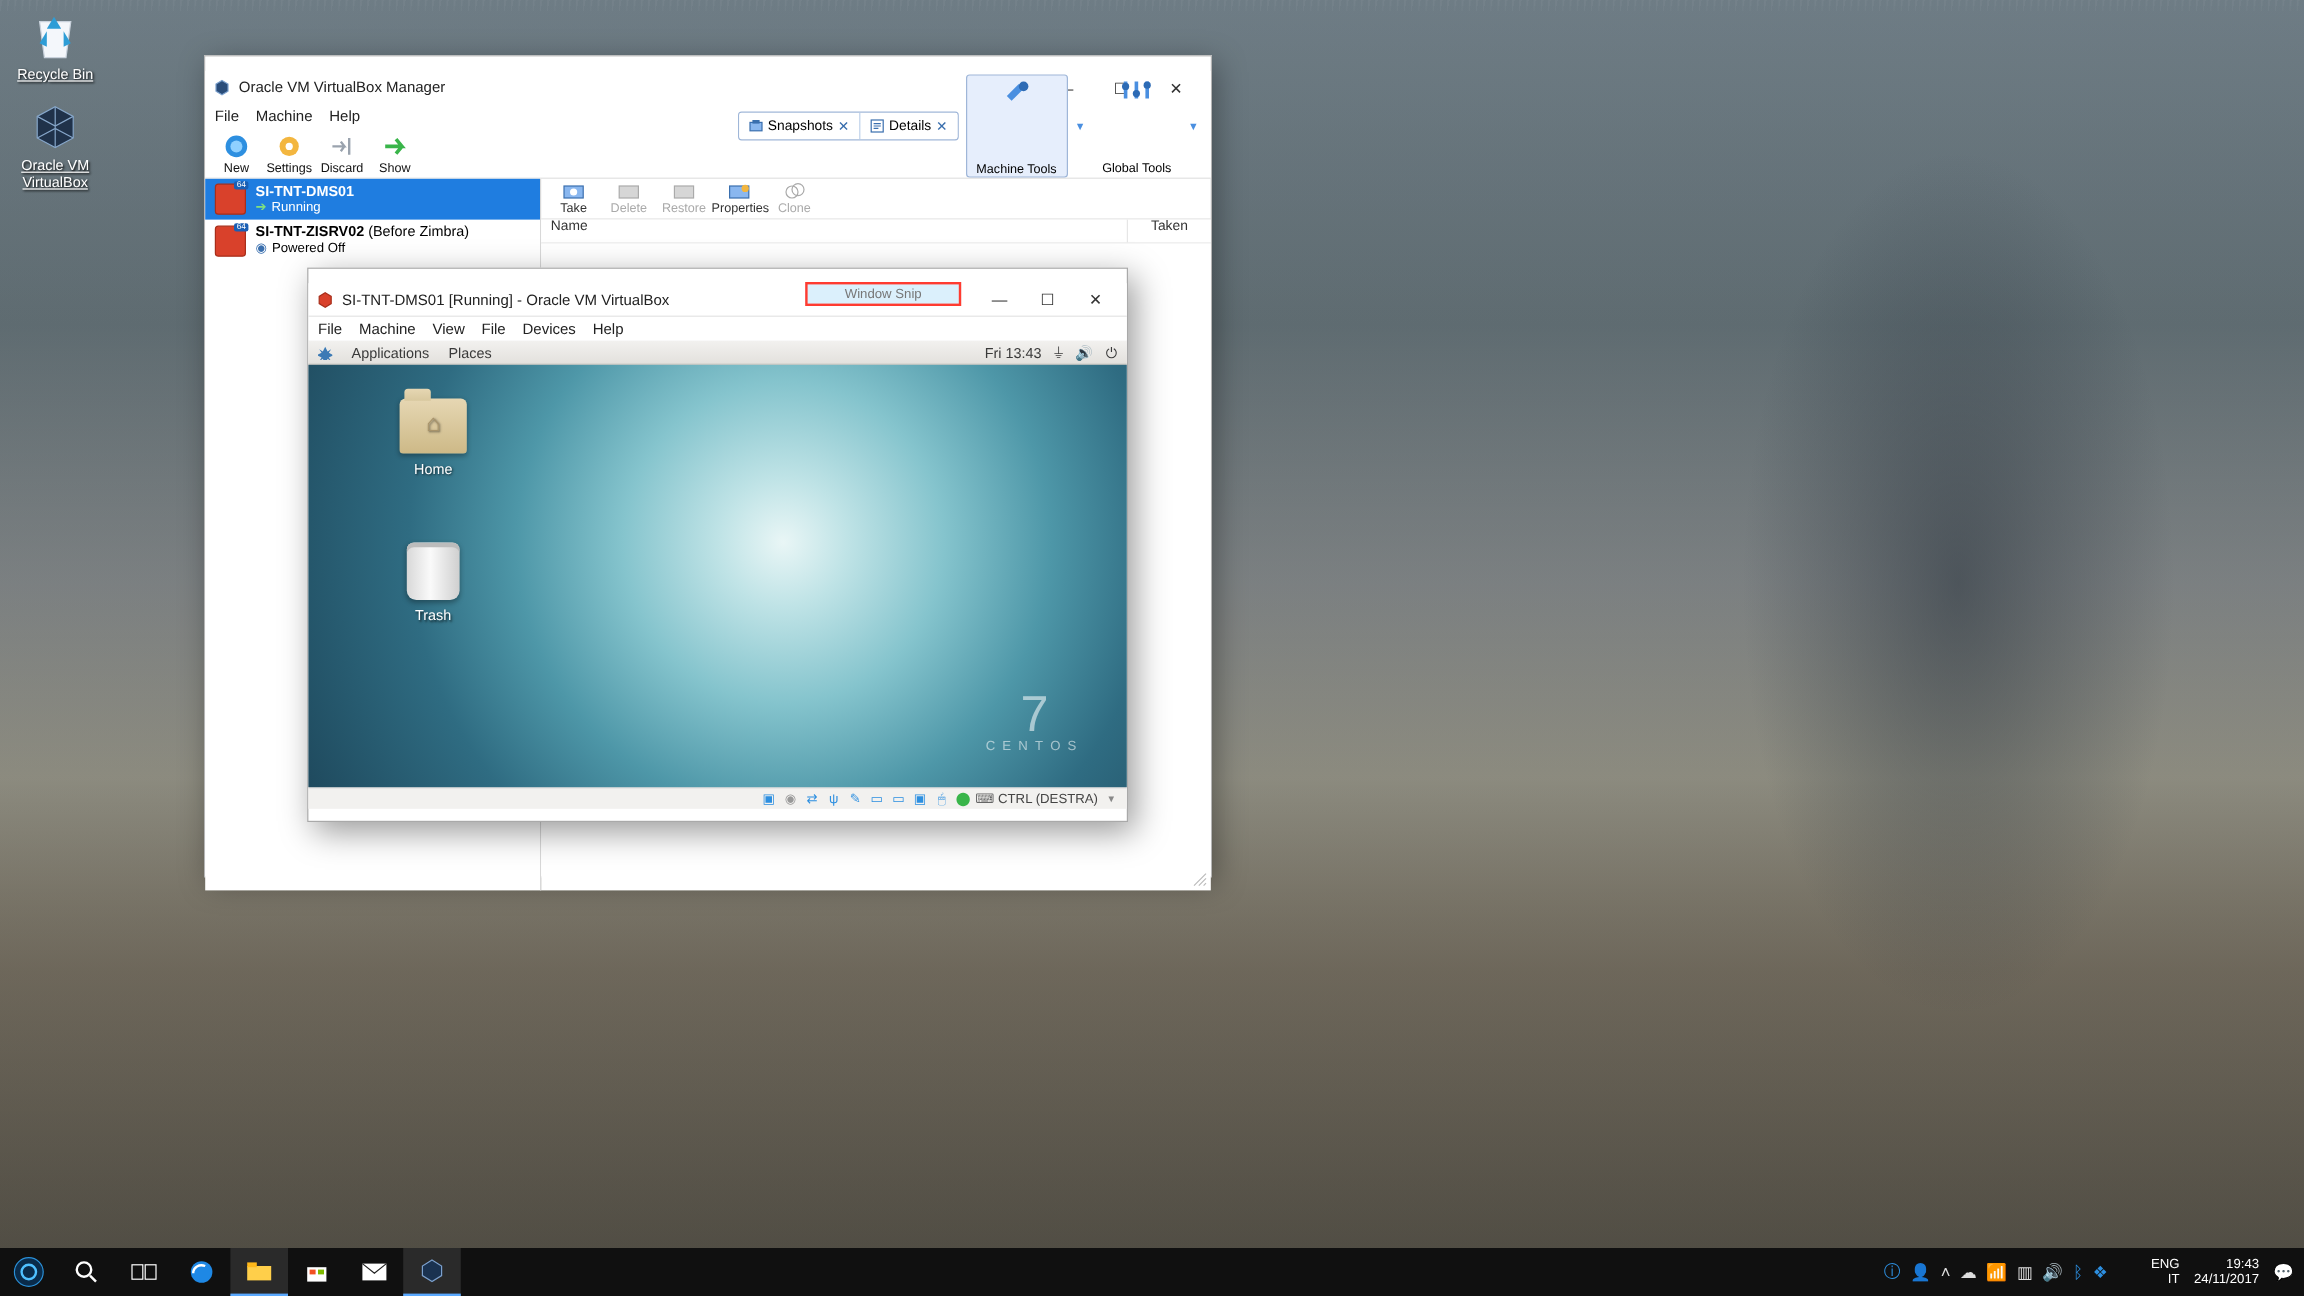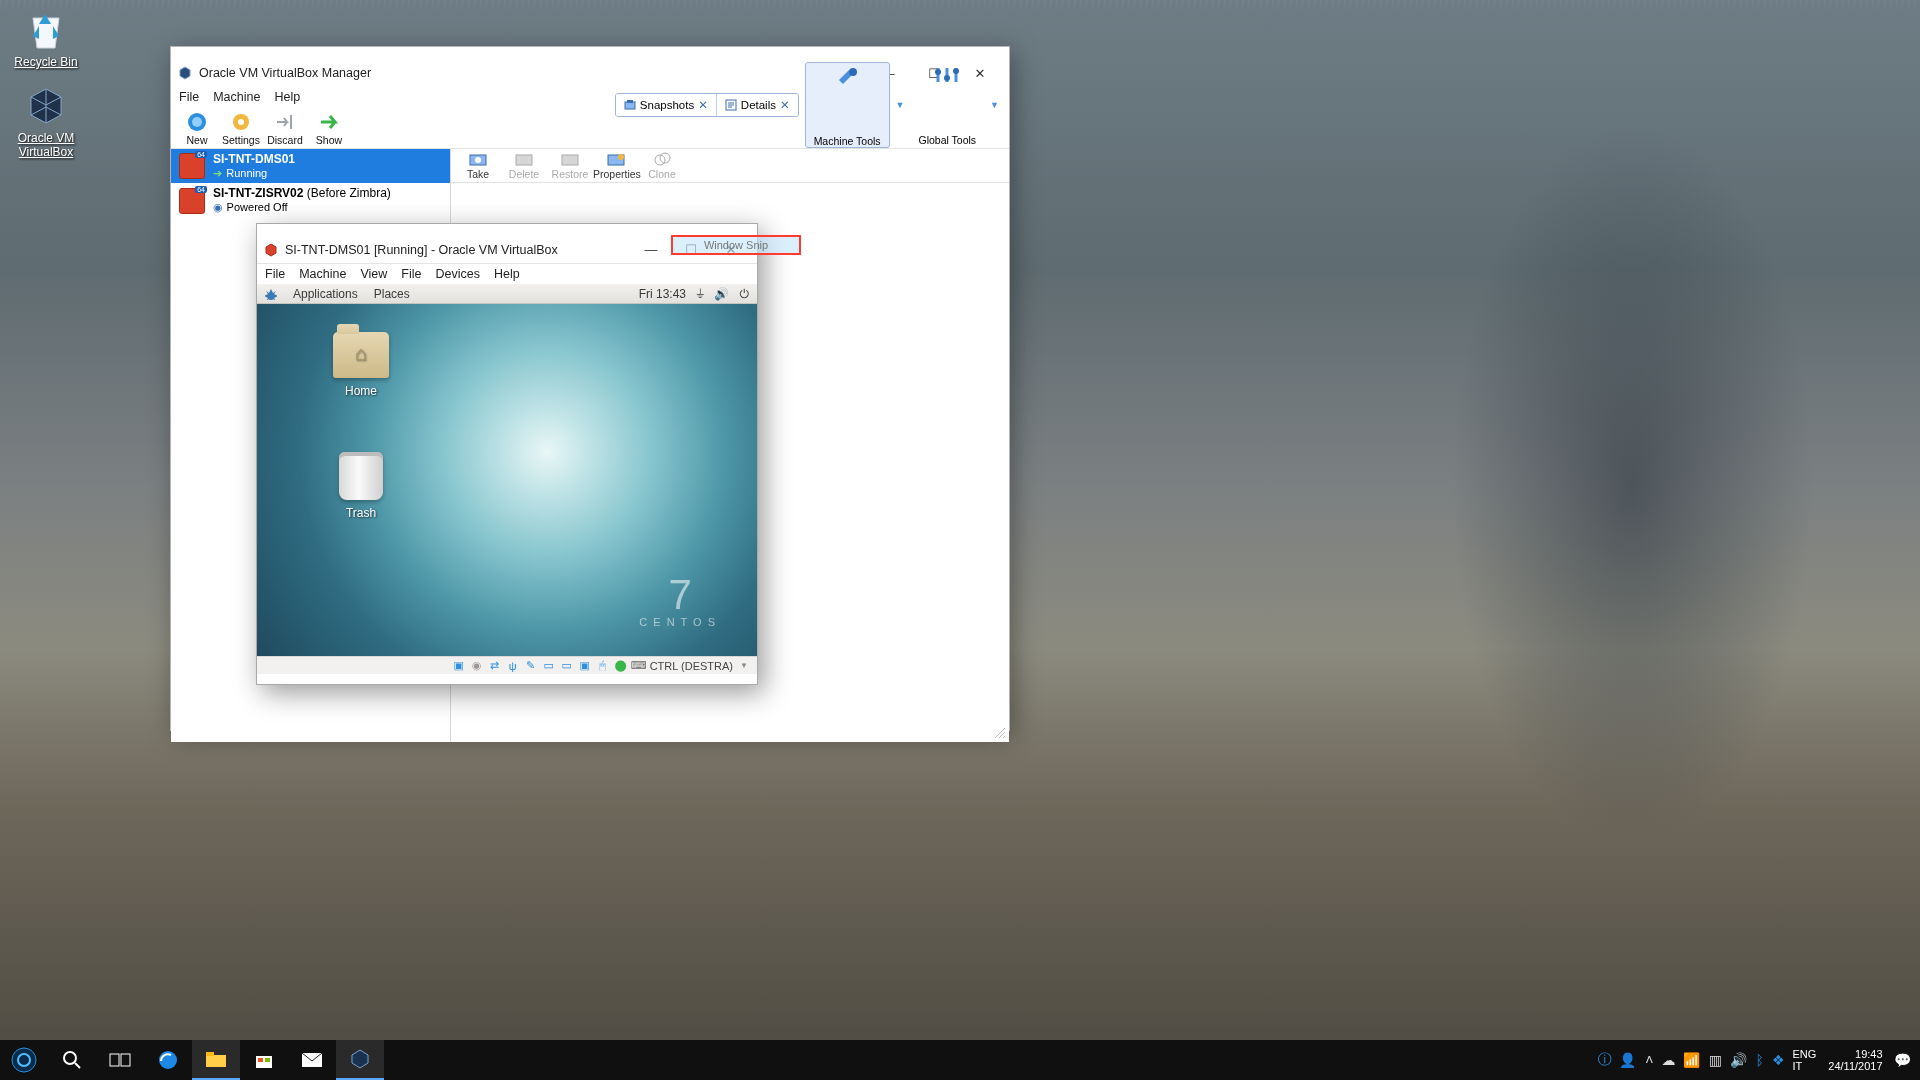"Name" div.snap-hdr { html: none -> <div> <span>Name</span> <span>Taken</span> </div> }
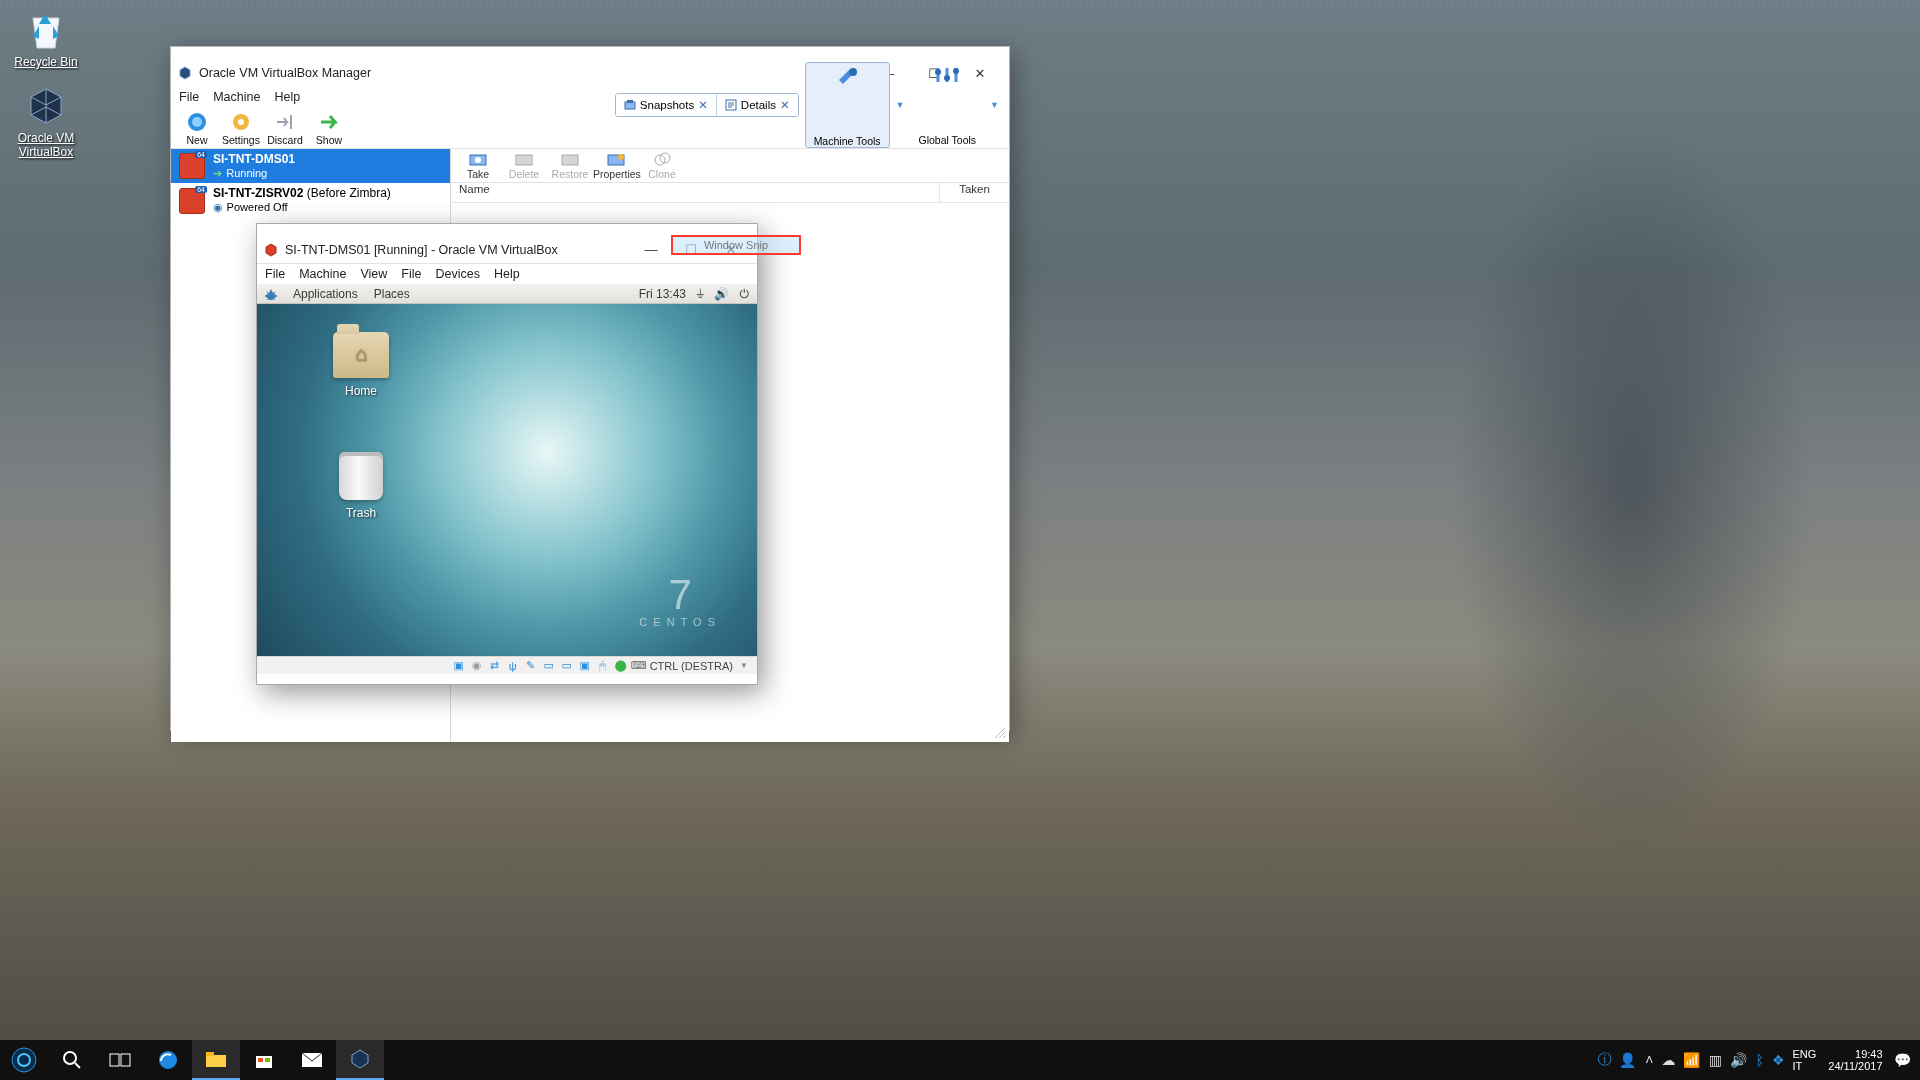"SI-TNT-DMS01 [Running] - Oracle VM" div.vmwin { width: 502px -> 684px }
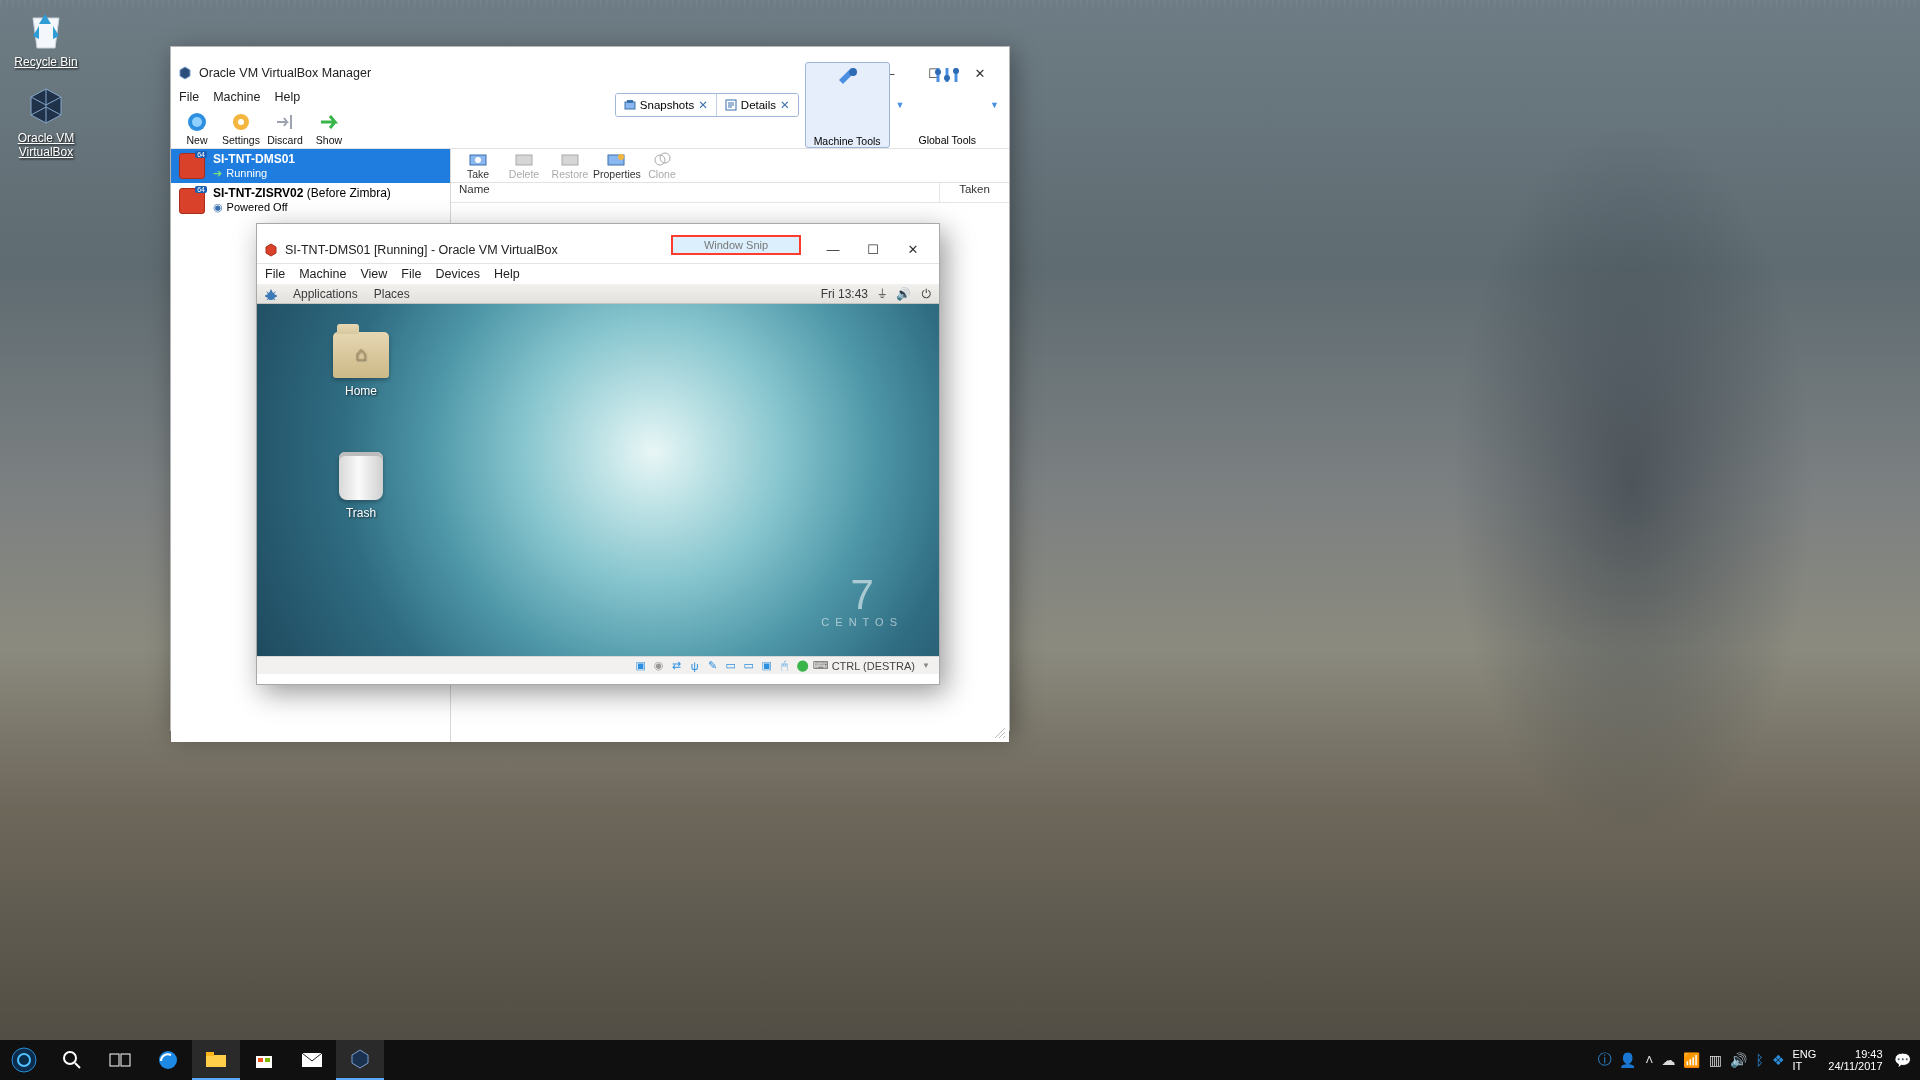"ENG" .taskbar .langblock { margin-left: none -> 28px; text-align: left -> right }
